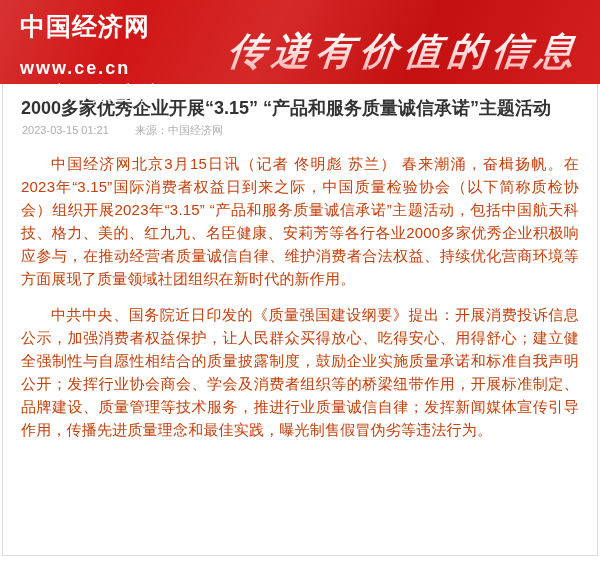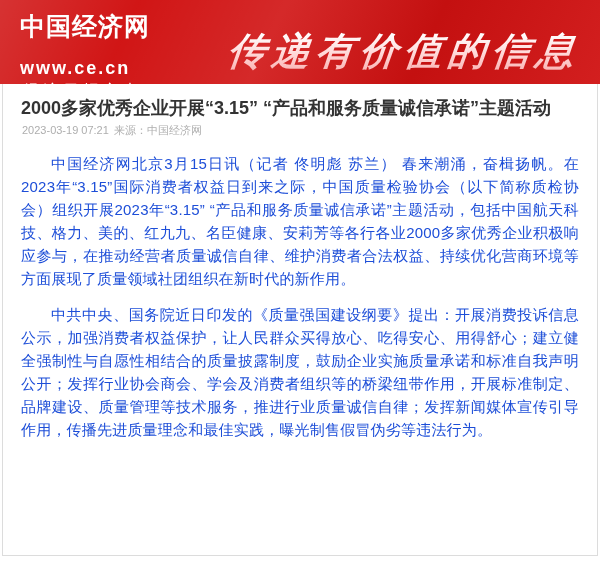"经济日报主办" .logo-host { font-size: 16px -> 20px }
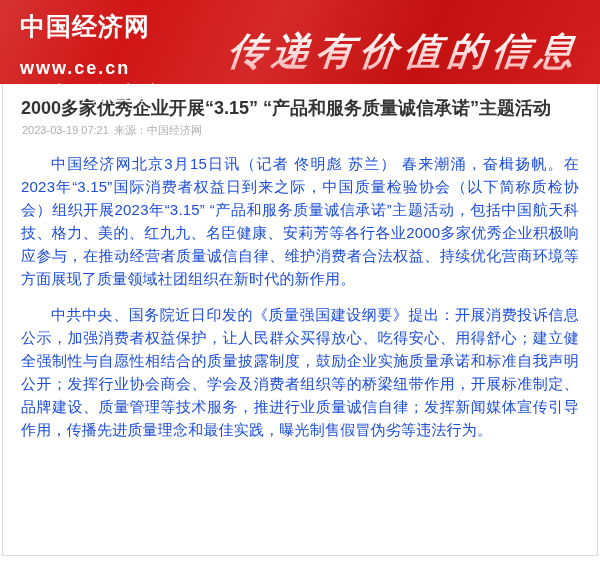"2023-03-19 07:21" span.date { text: 2023-03-19 07:21 -> 2023-03-15 01:21 }
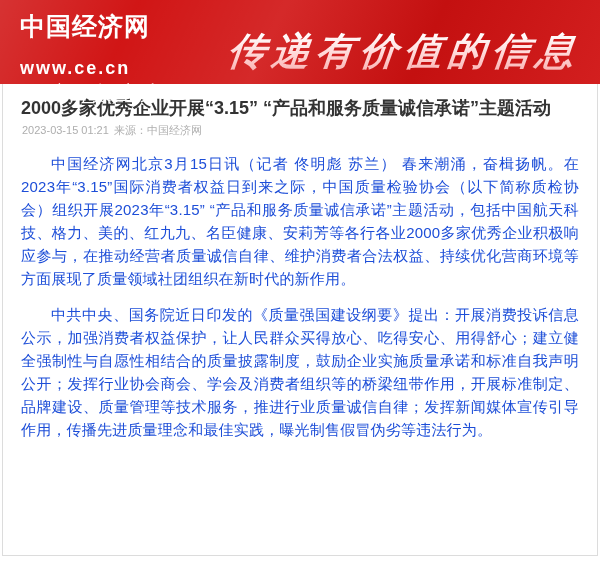"来源：中国经济网" .meta .src { margin-left: 2px -> 23px }
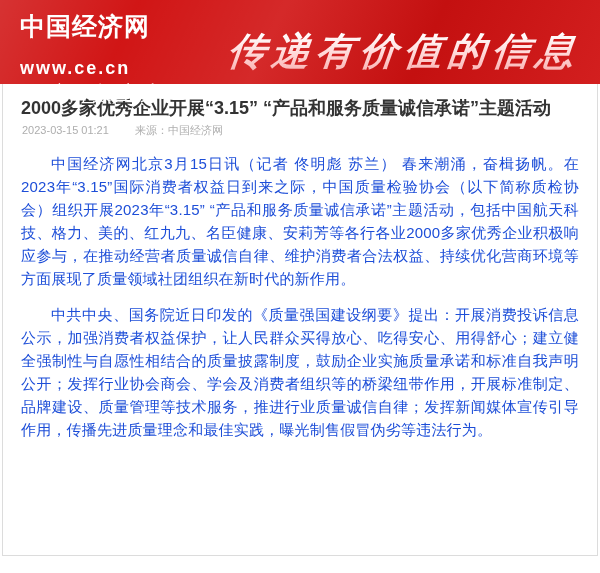"中国经济网北京3月15日讯（记者 佟明彪 苏兰）" .para { color: #1d4ed8 -> #c2410c }
